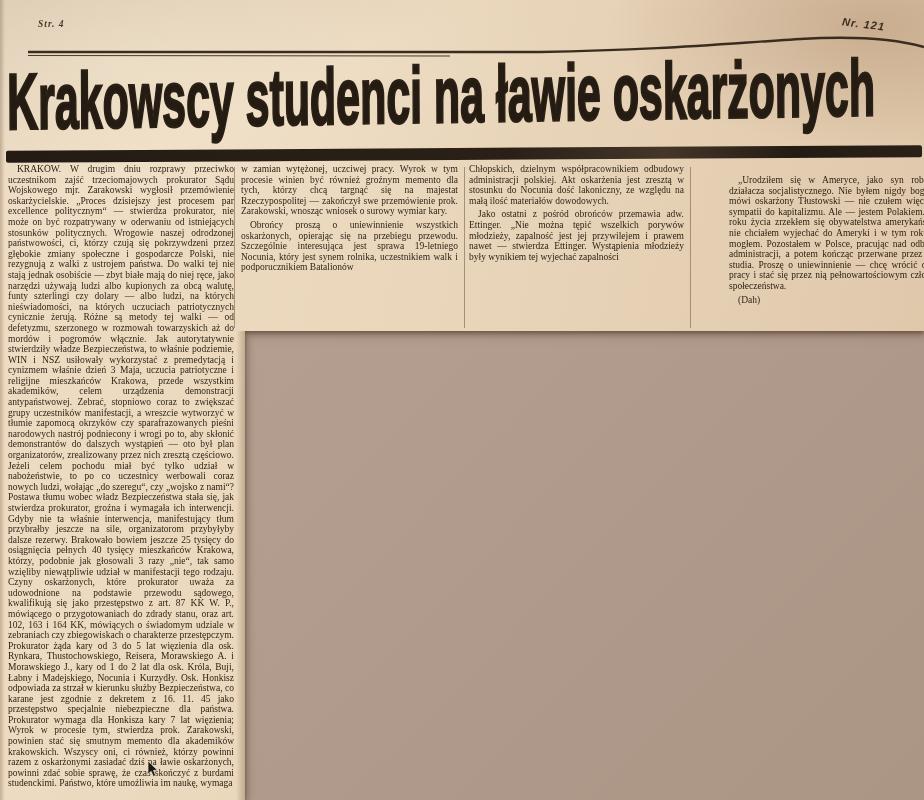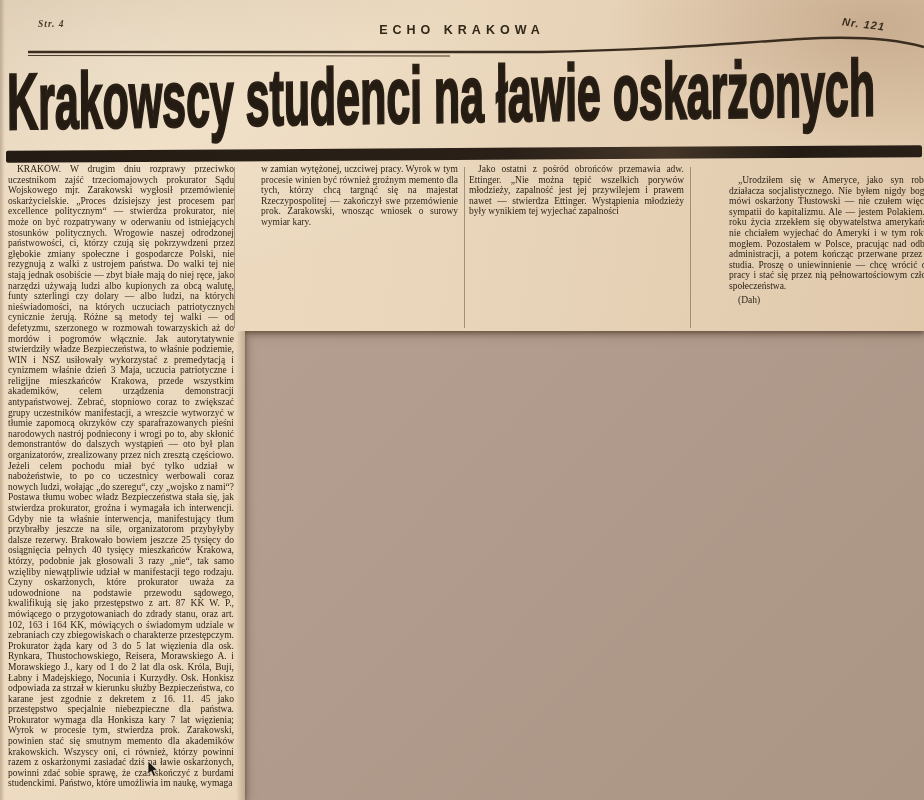"ECHO KRAKOWA" span.masthead { html: <span>ECHO KRAKOWA</span> -> none }
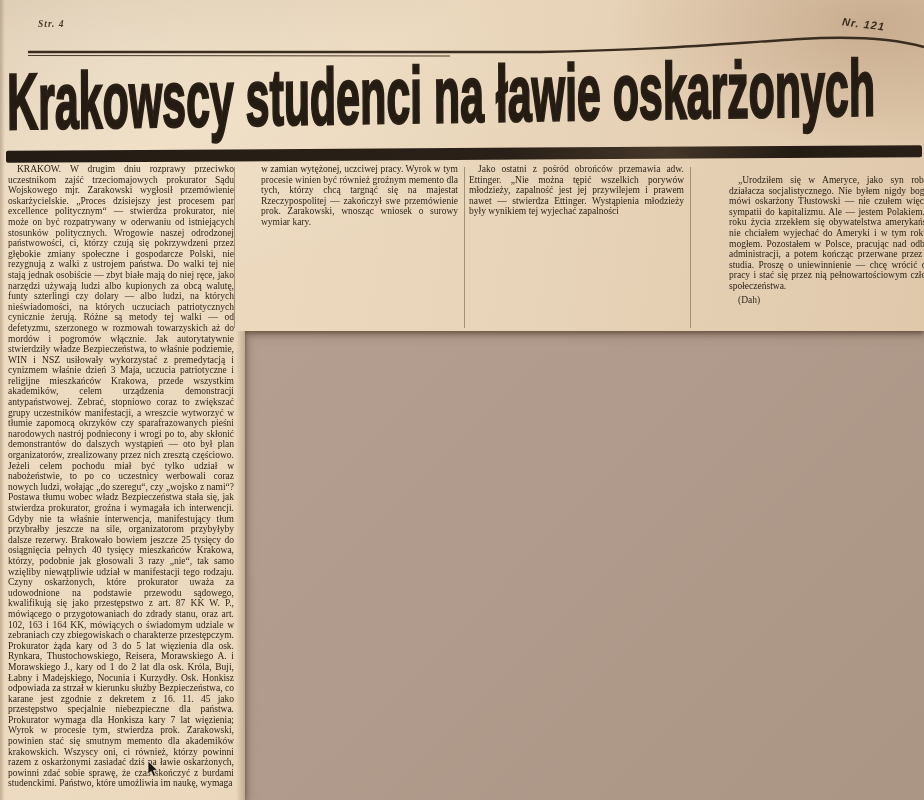"w zamian wytężonej, uczciwej pracy." .col p.noind { margin-left: 20px -> none }
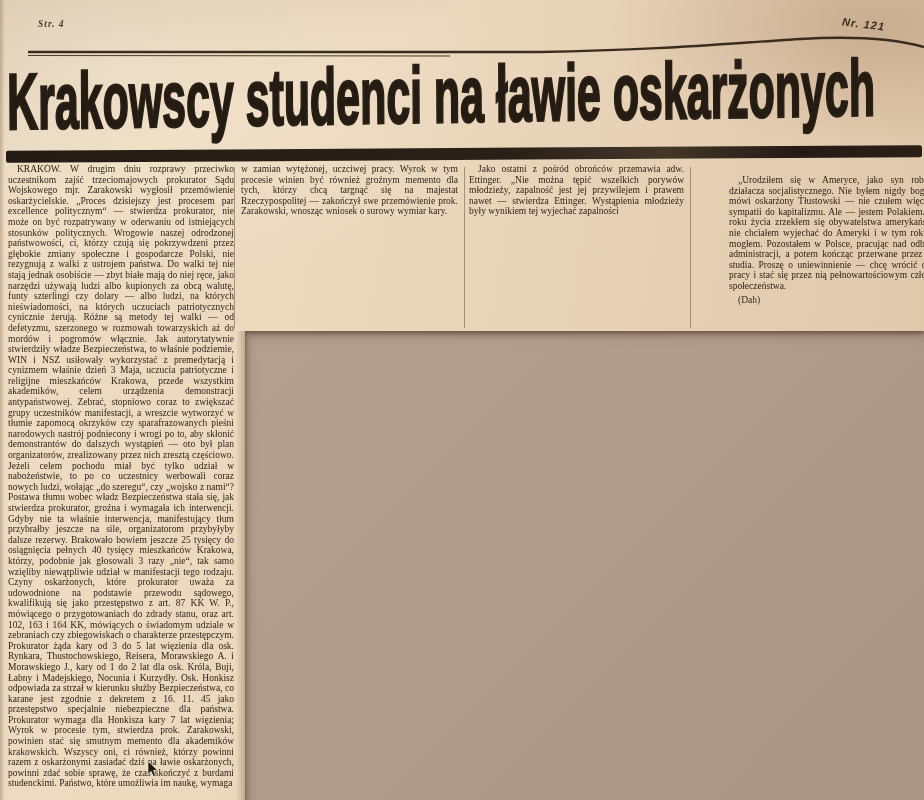"Chłopskich, dzielnym współpracownikiem" p.noind { html: none -> <p><span>Chłopskich, dzielnym współpracownikiem odbudowy administracji polskiej. Akt oskarżenia jest zresztą w stosunku do Nocunia dość lakoniczny, ze względu na małą ilość materiałów dowodowych.</span></p> }
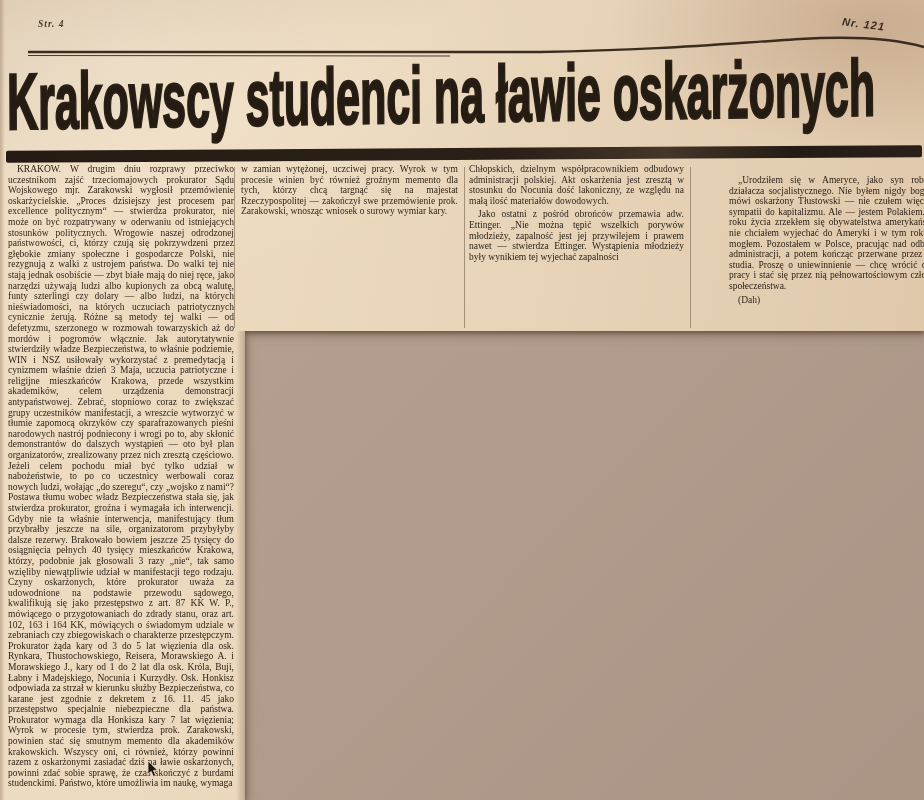"Obrońcy proszą o uniewinnienie" p { html: none -> <p><span>Obrońcy proszą o uniewinnienie wszystkich oskarżonych, opierając się na przebiegu przewodu. Szczególnie interesująca jest sprawa 19-letniego Nocunia, który jest synem rolnika, uczestnikiem walk i podporucznikiem Batalionów</span></p> }
